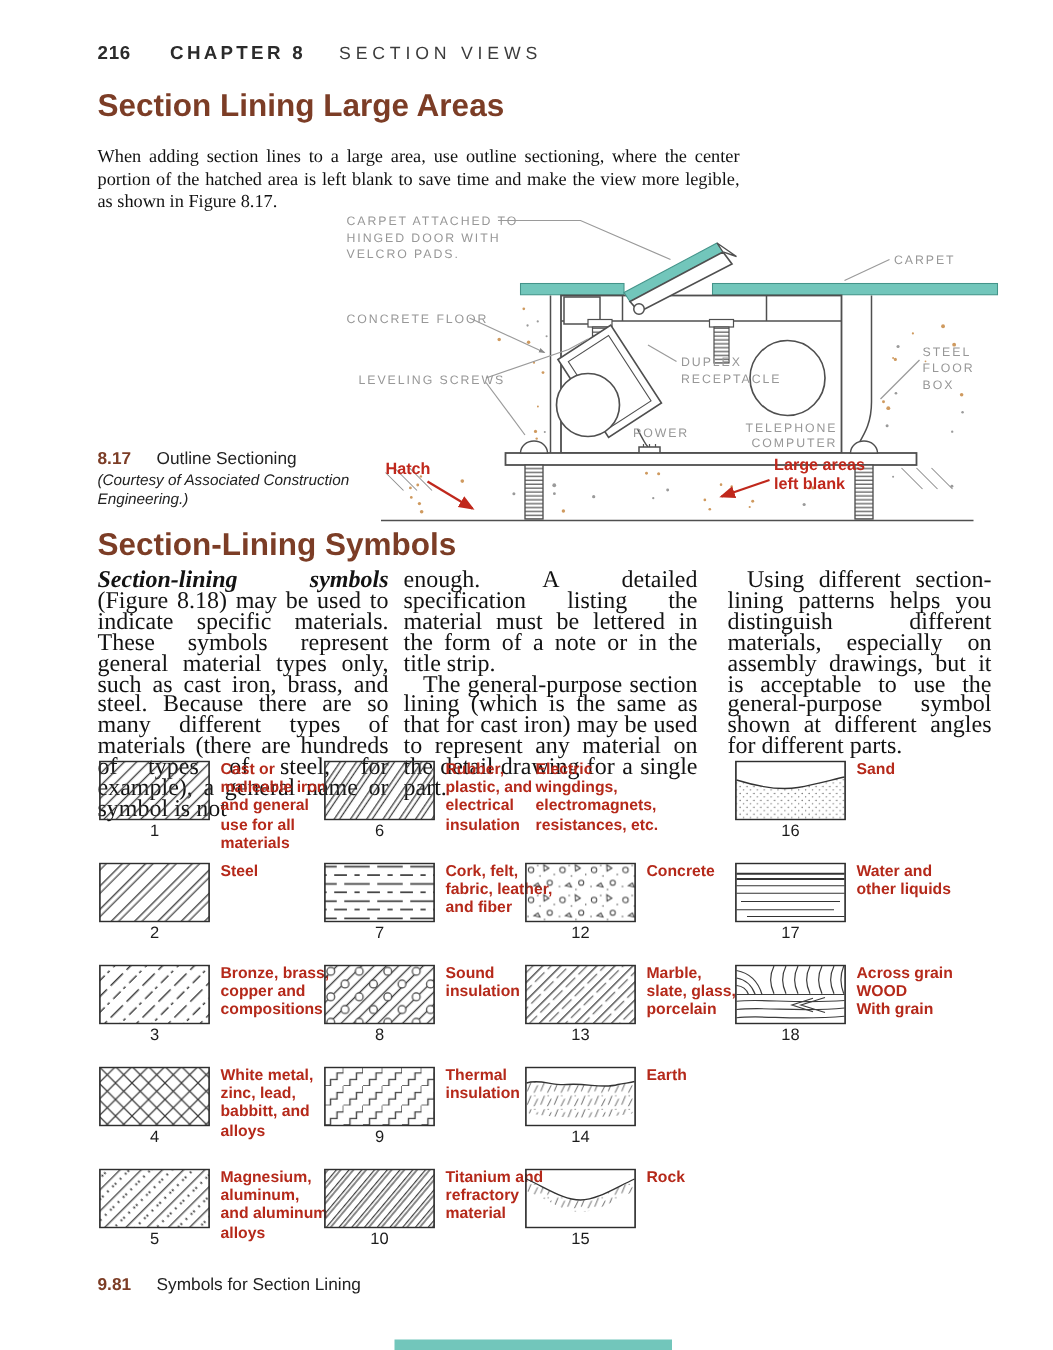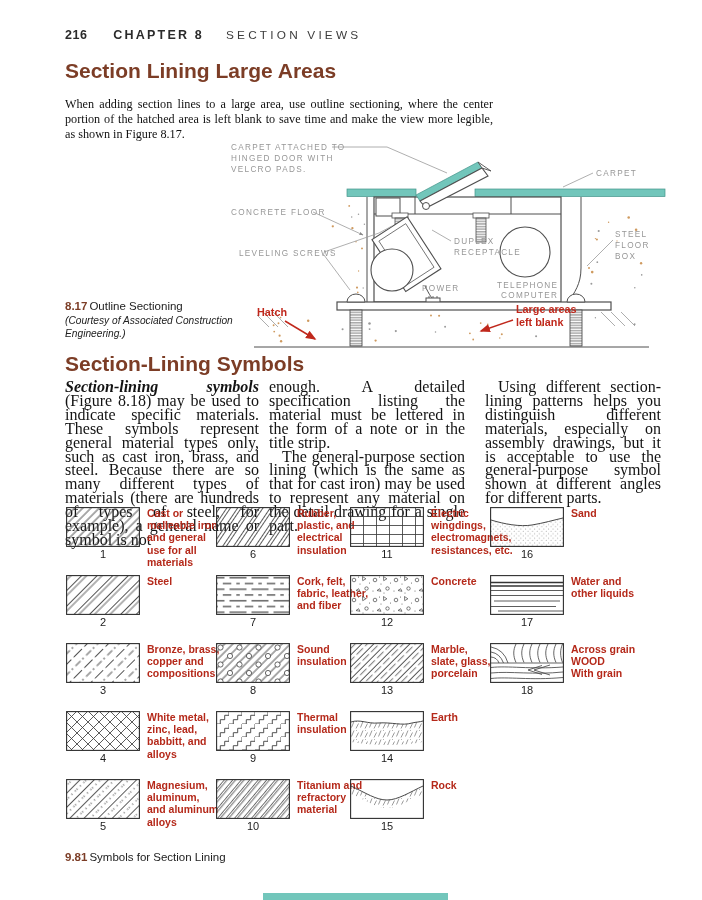"8.17" .cap .num { margin-right: 2px -> 17px }
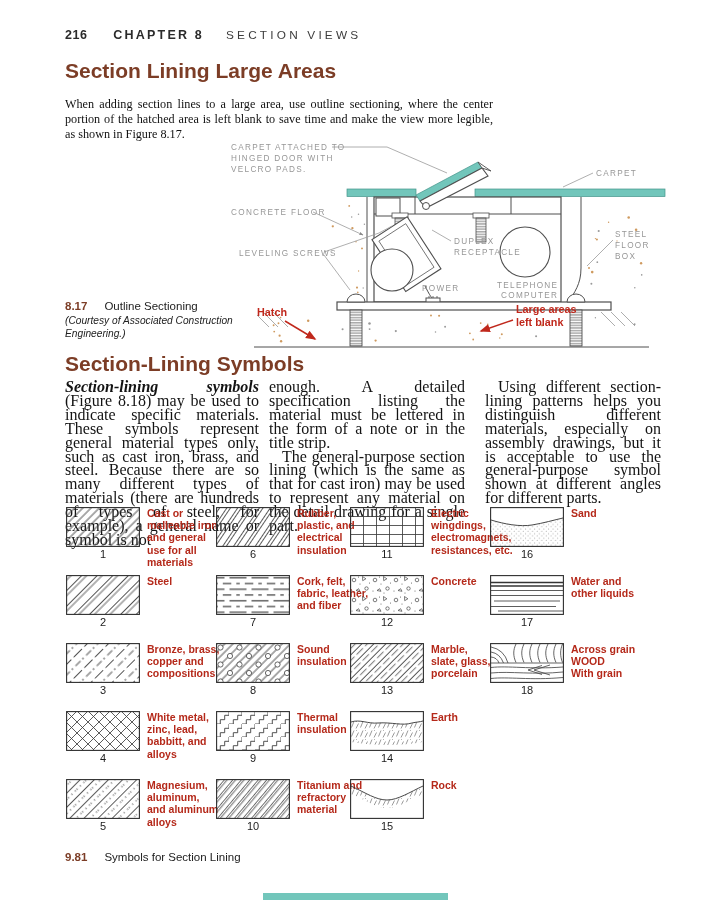"11" div.sym-swatch-wrap { html: <div> <svg> <rect></rect> <rect></rect> </svg> <div>11</div> </div> -> none }
